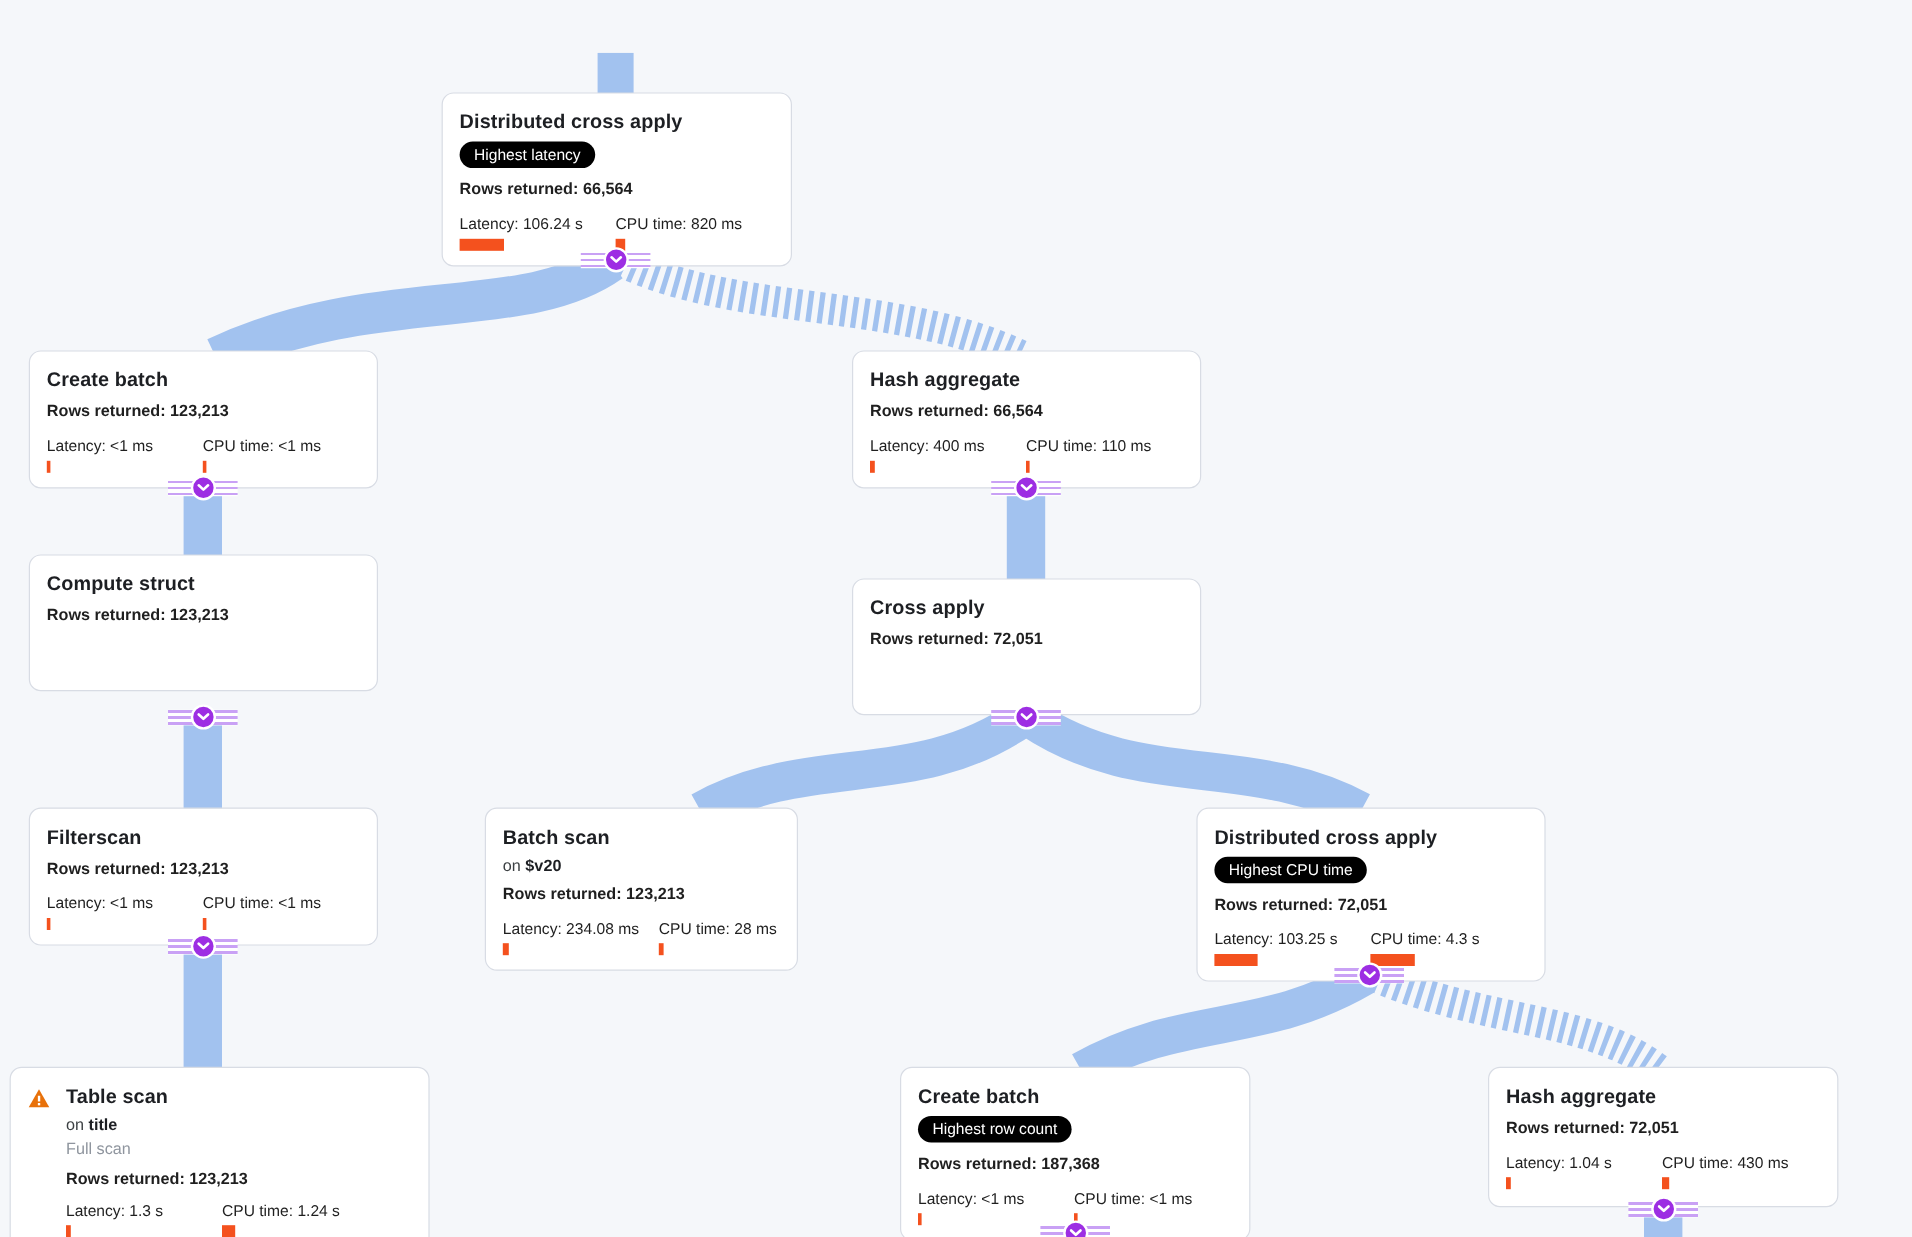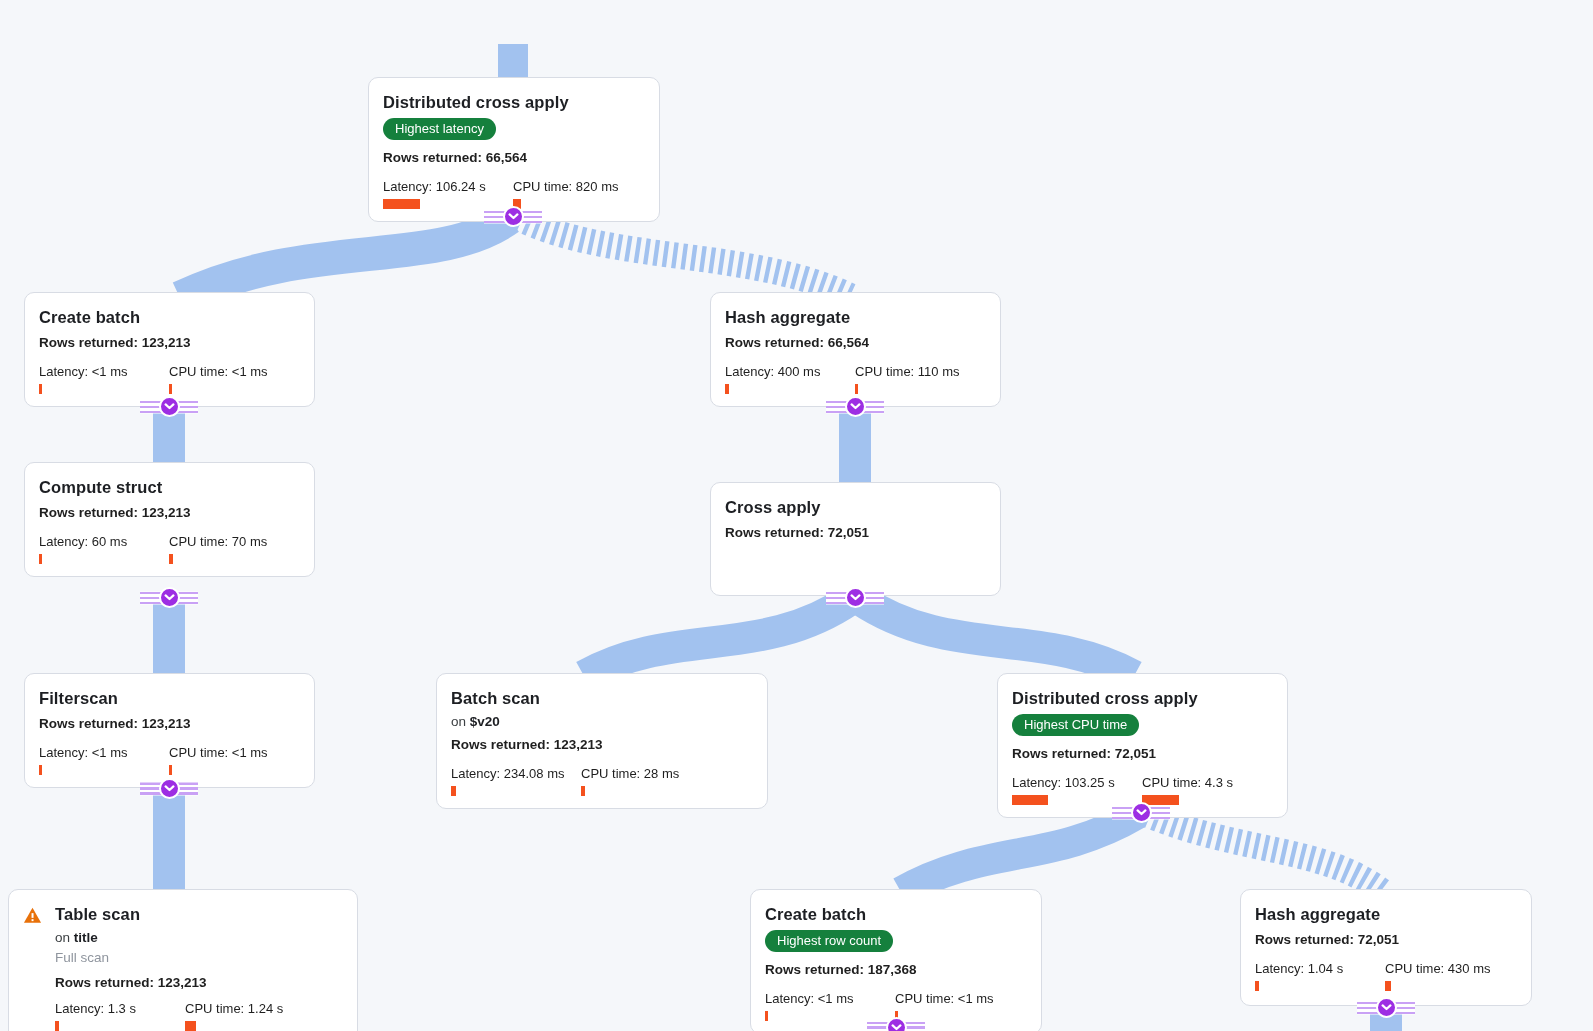"Highest latency" .badge { background: #15803d -> #000000 }
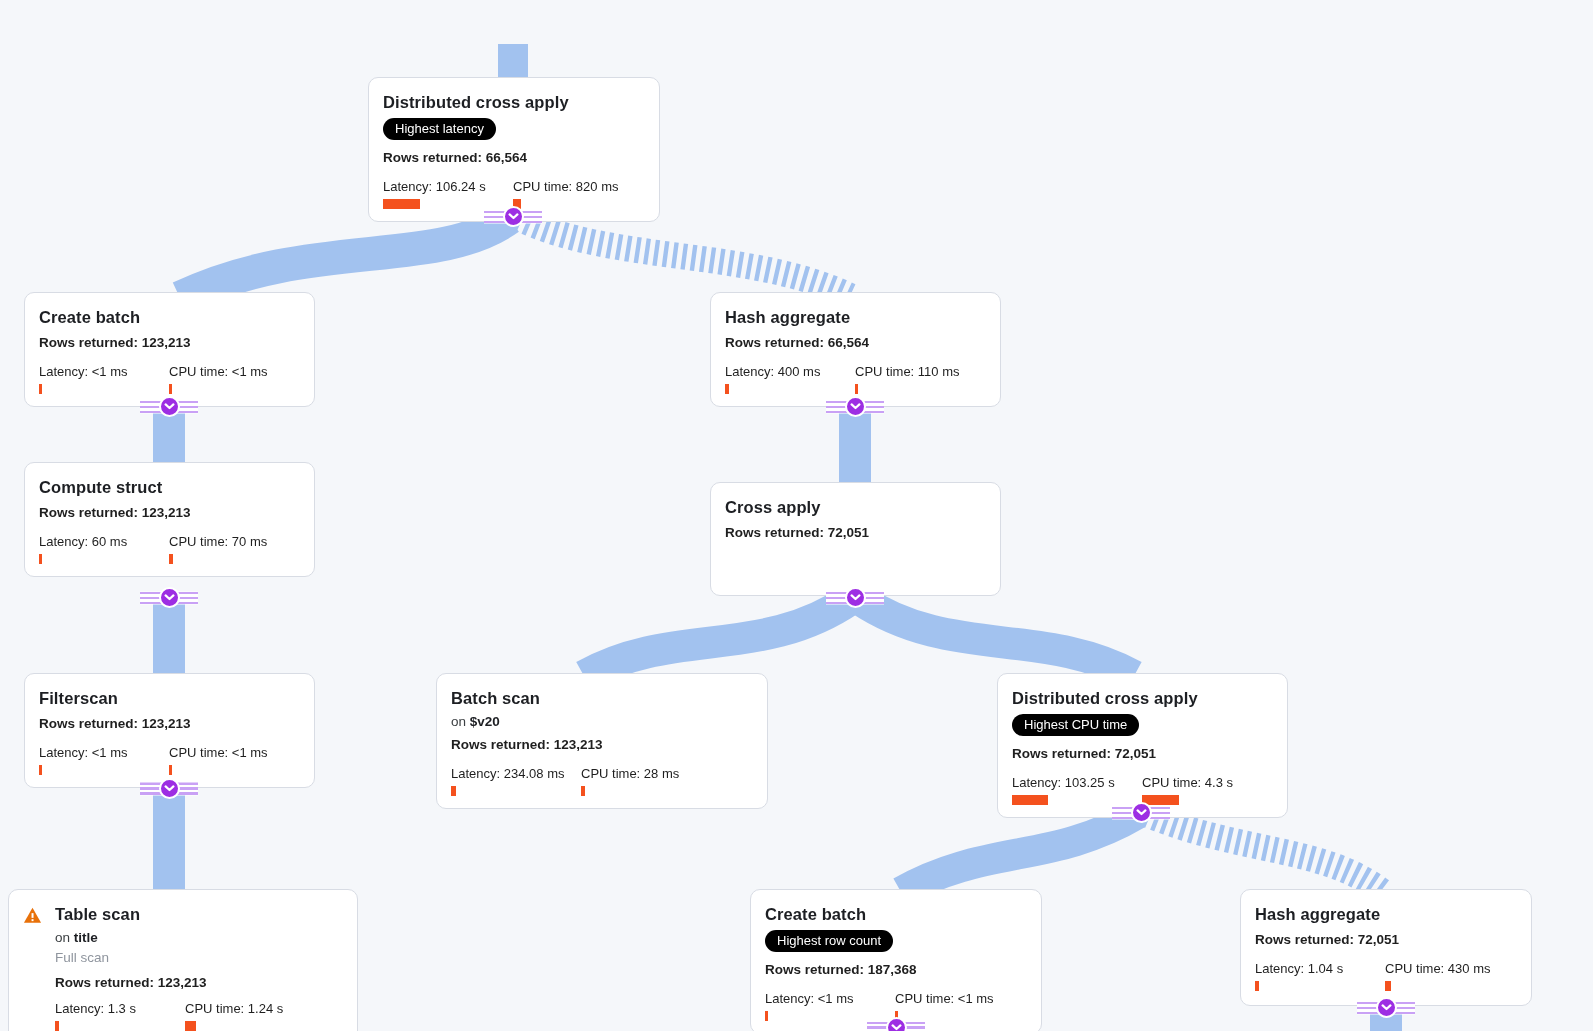"Latency: 60 ms" div.metrics { html: <div> <div> <div>Latency: 60 ms</div> <div></div> </div> <div> <div>CPU time: 70 ms</div> <div></div> </div> </div> -> none }
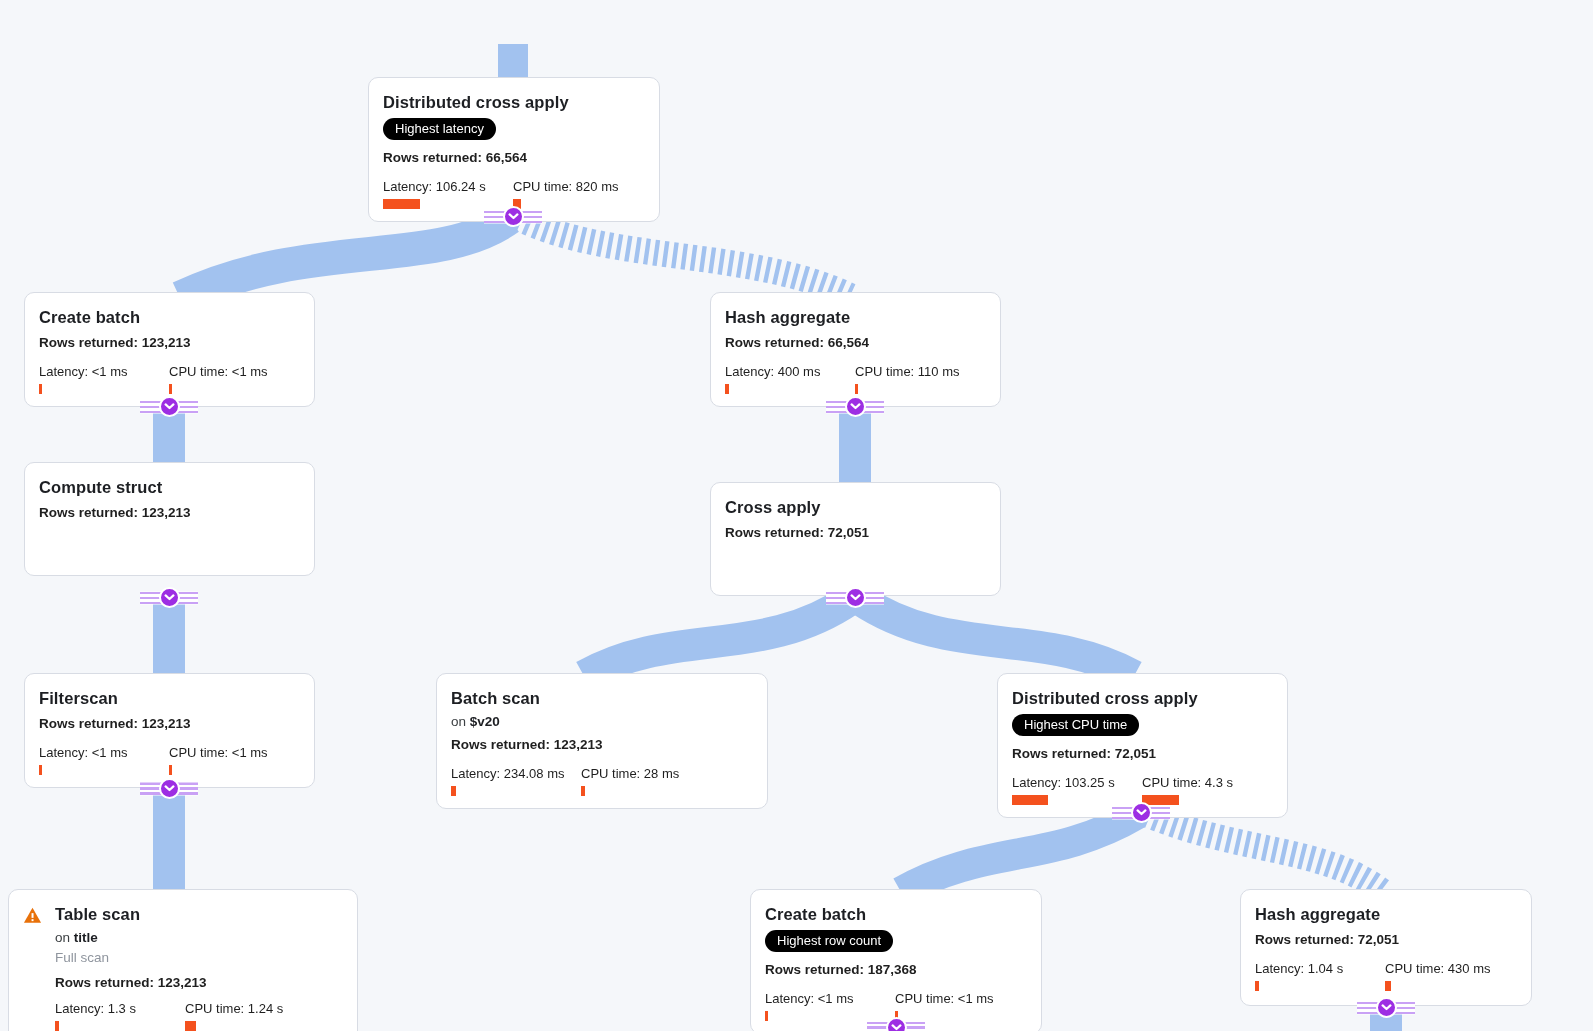"Batch scan" div.node { left: 436px -> 404px; width: 332px -> 261px }
